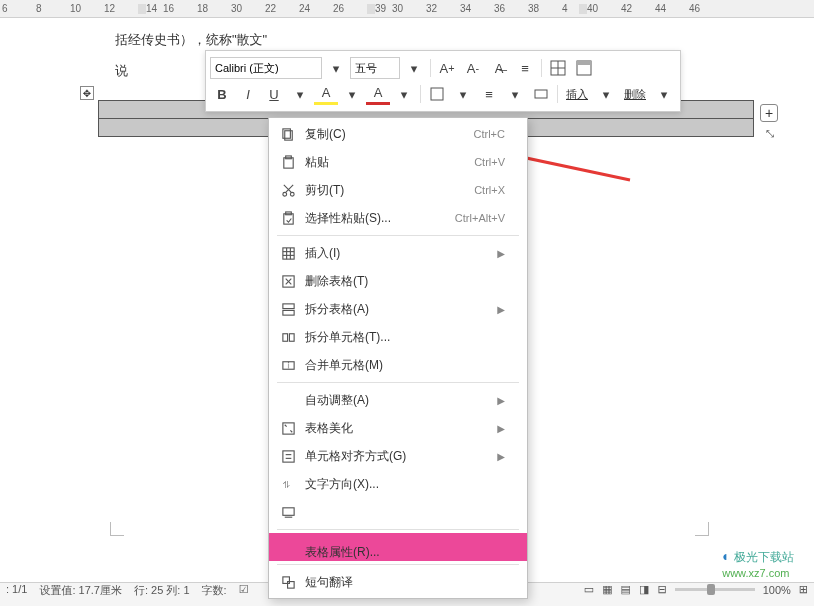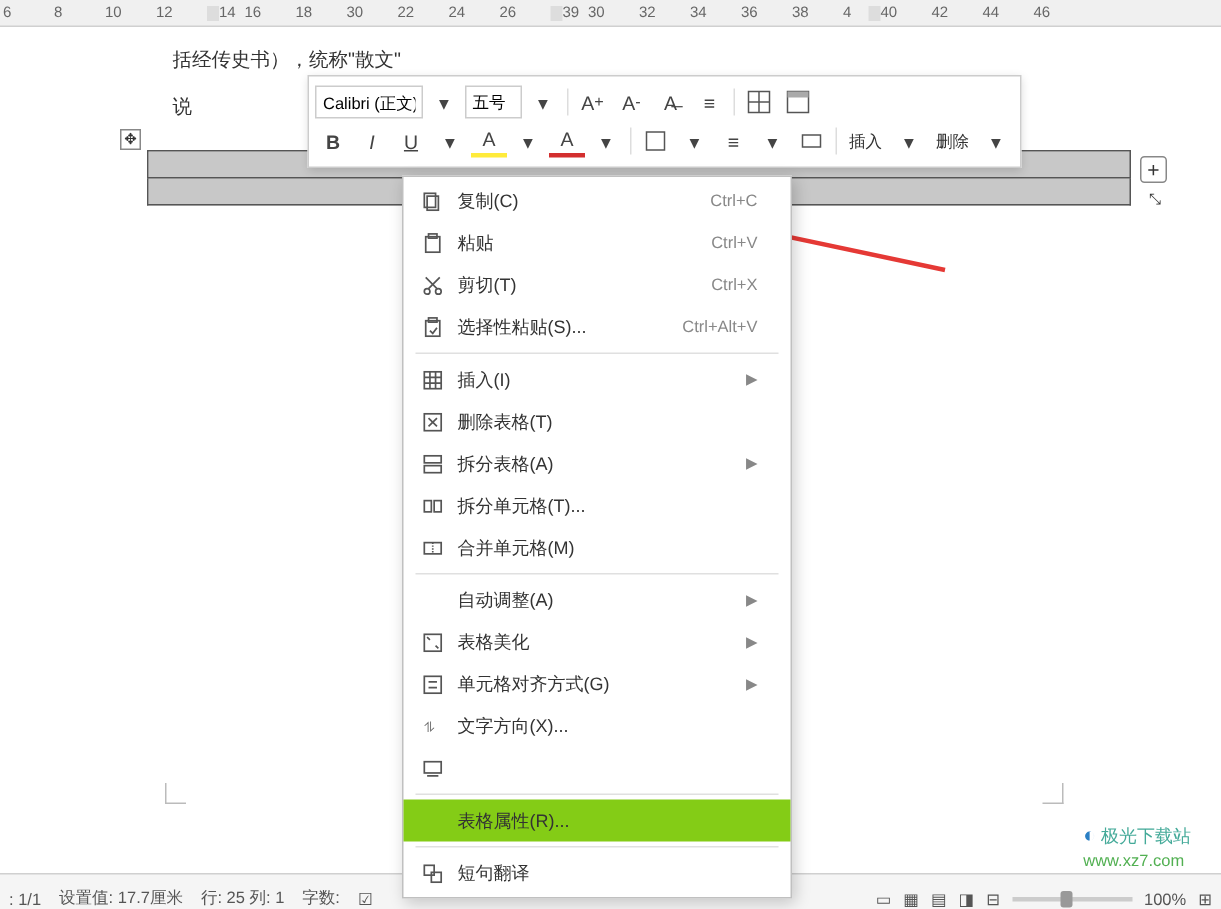"Calibri (正文)" .mini-toolbar input { width: 72px -> 112px }
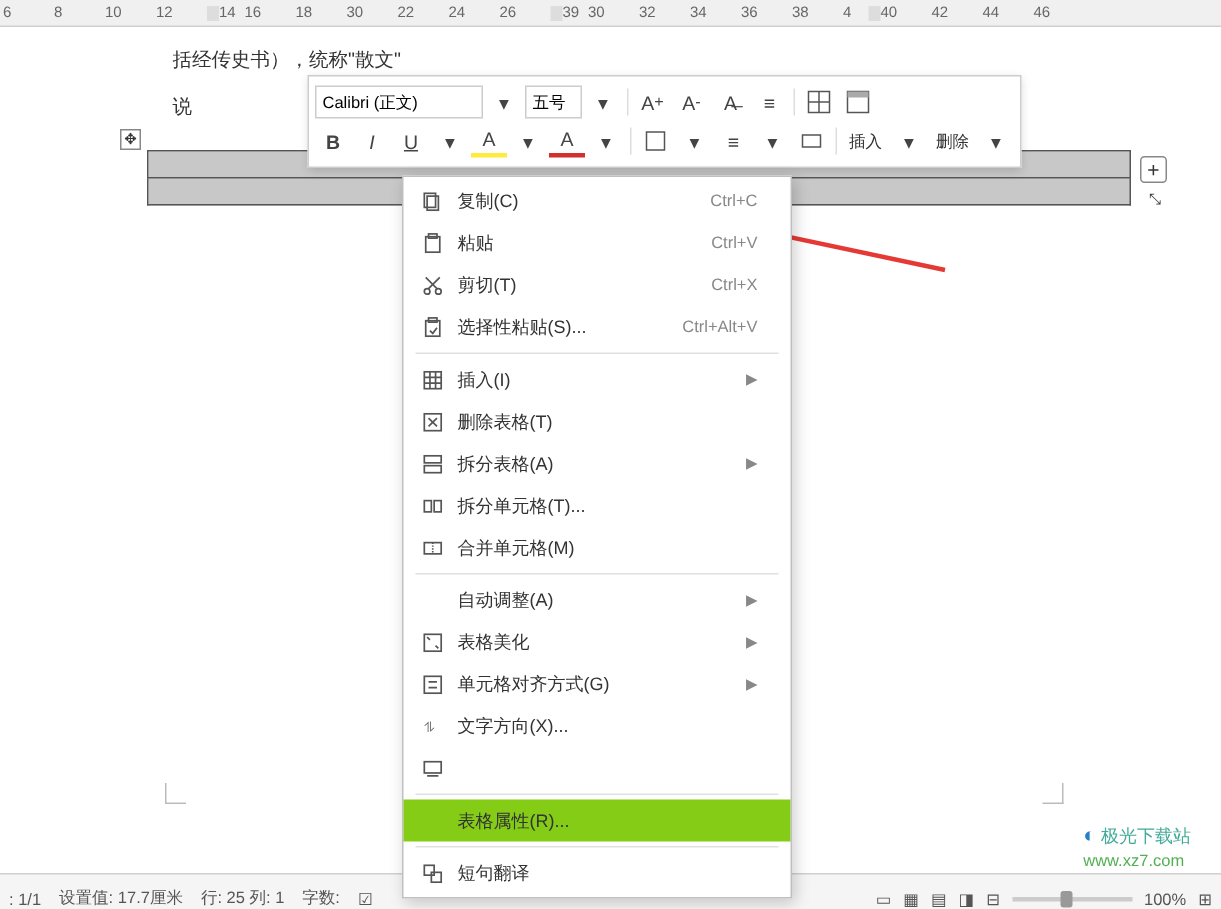"五号" .mini-toolbar .sz { width: 38px -> 50px }
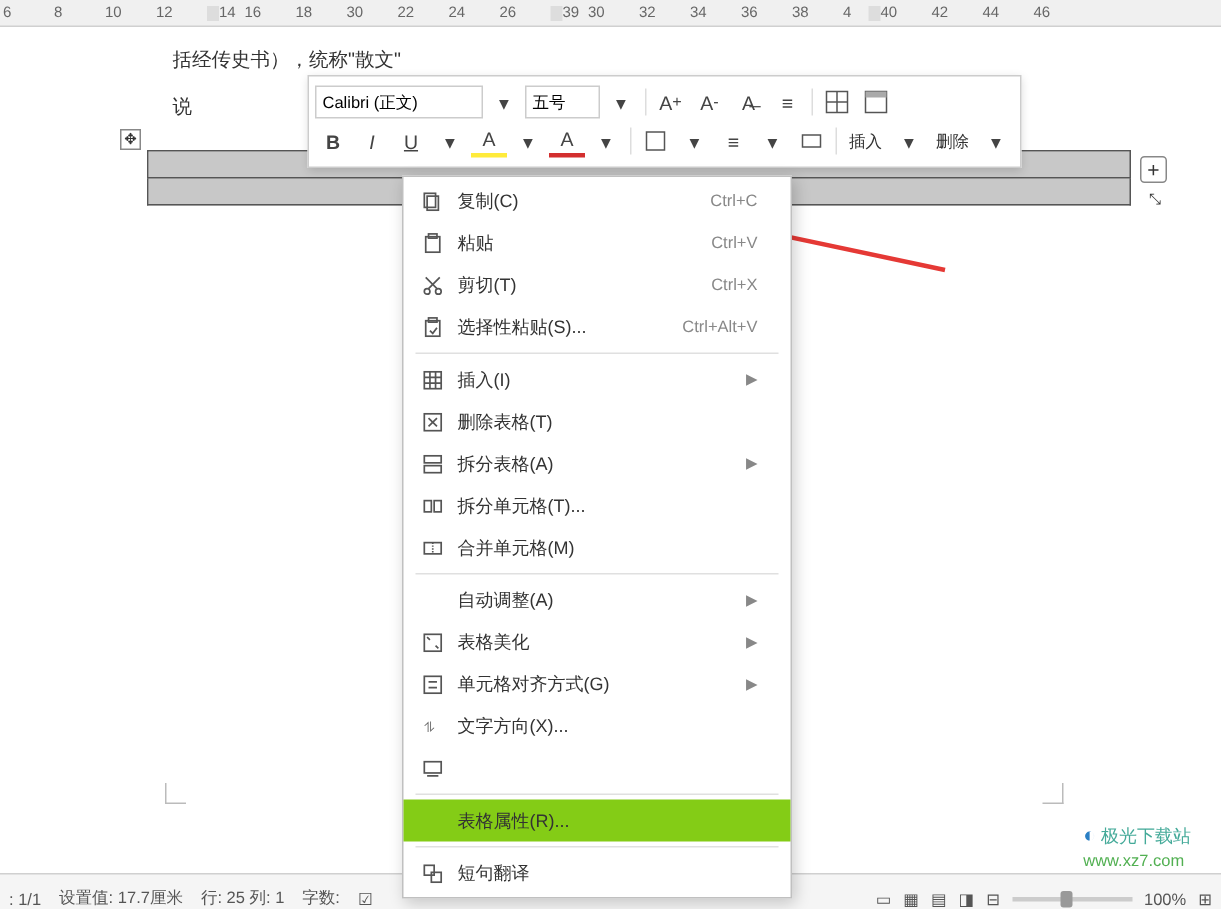"插入" .tb-lbl { text-decoration: none -> underline }
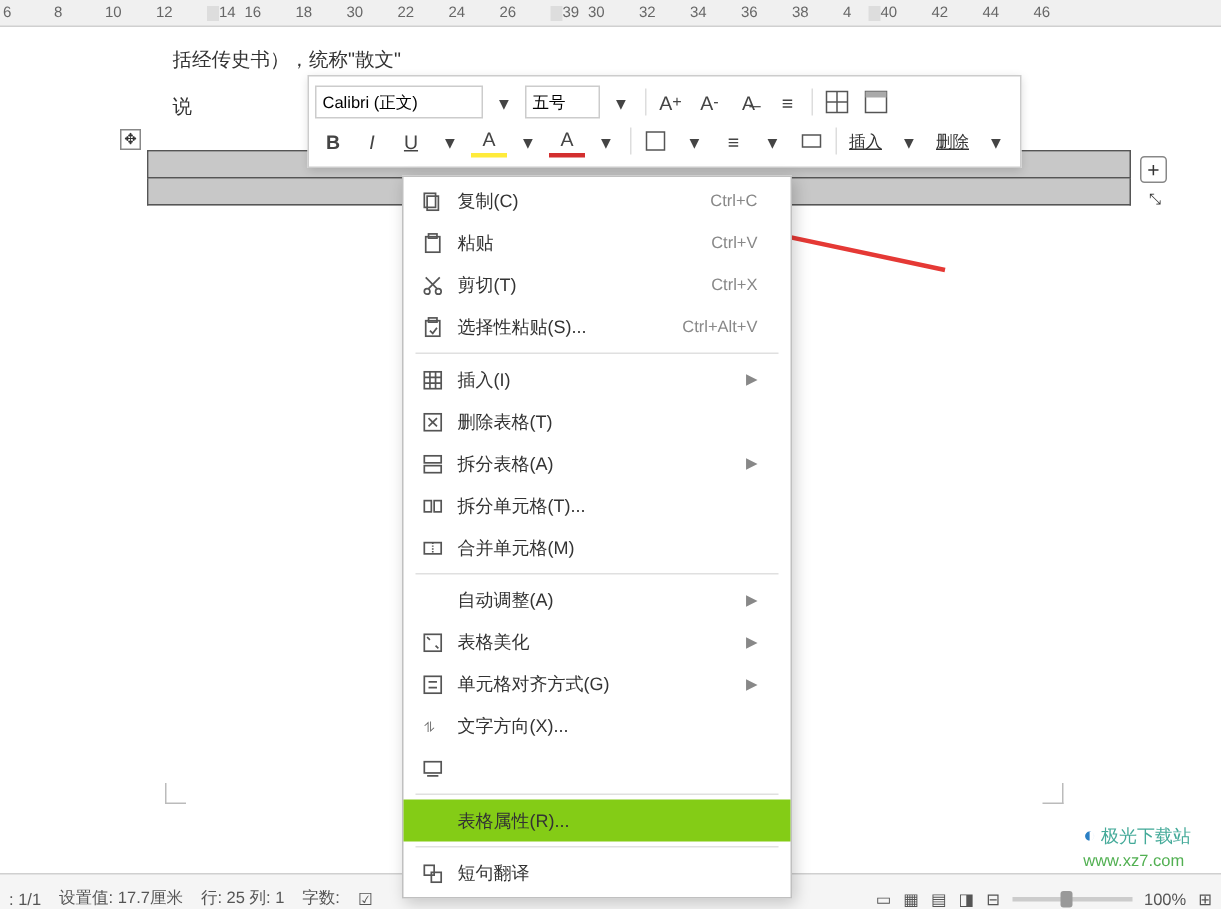"表格属性(R)..." .menu-item:hover, .menu-item.hovered { align-items: none -> flex-end; background: #84cc16 -> #ec4899 }
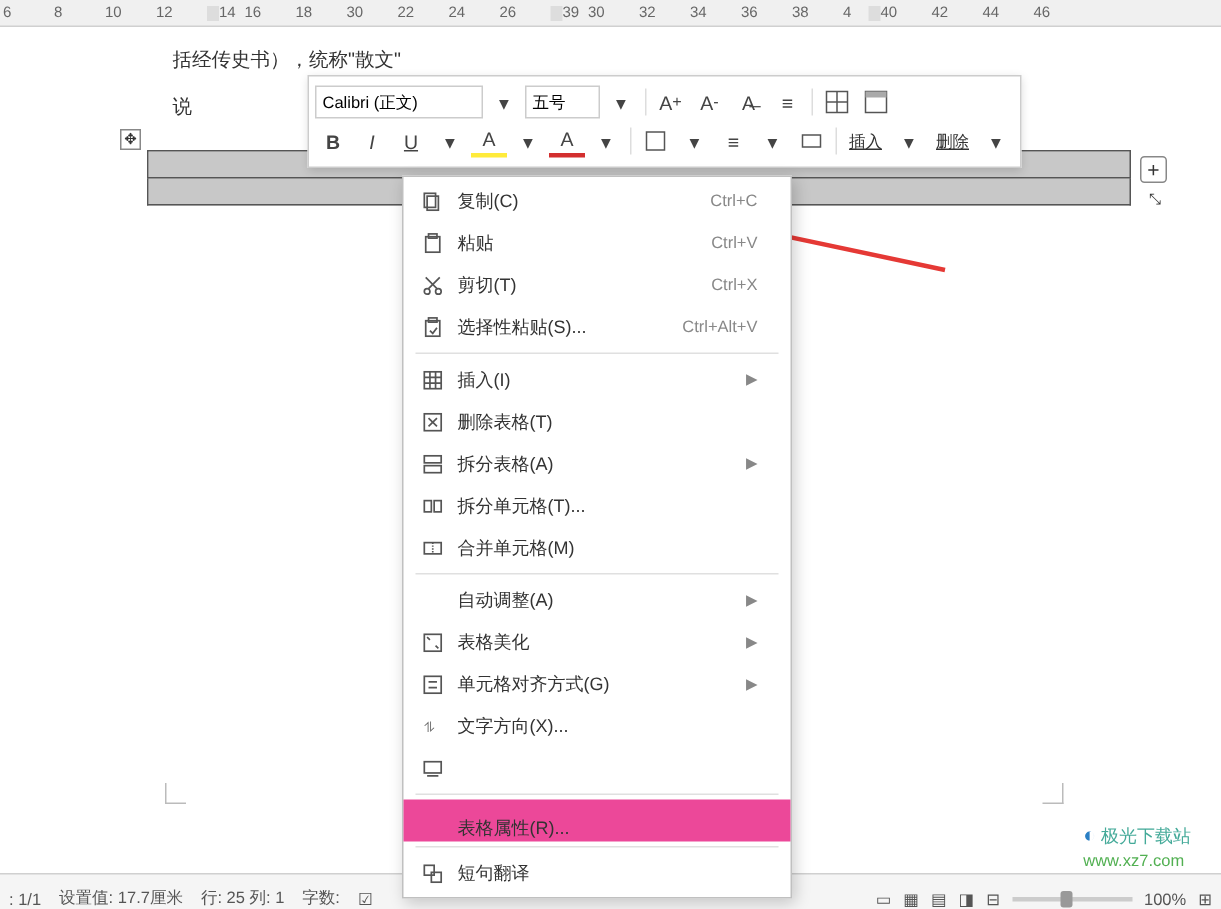": 1/1" .status-bar { align-items: flex-end -> flex-start }
